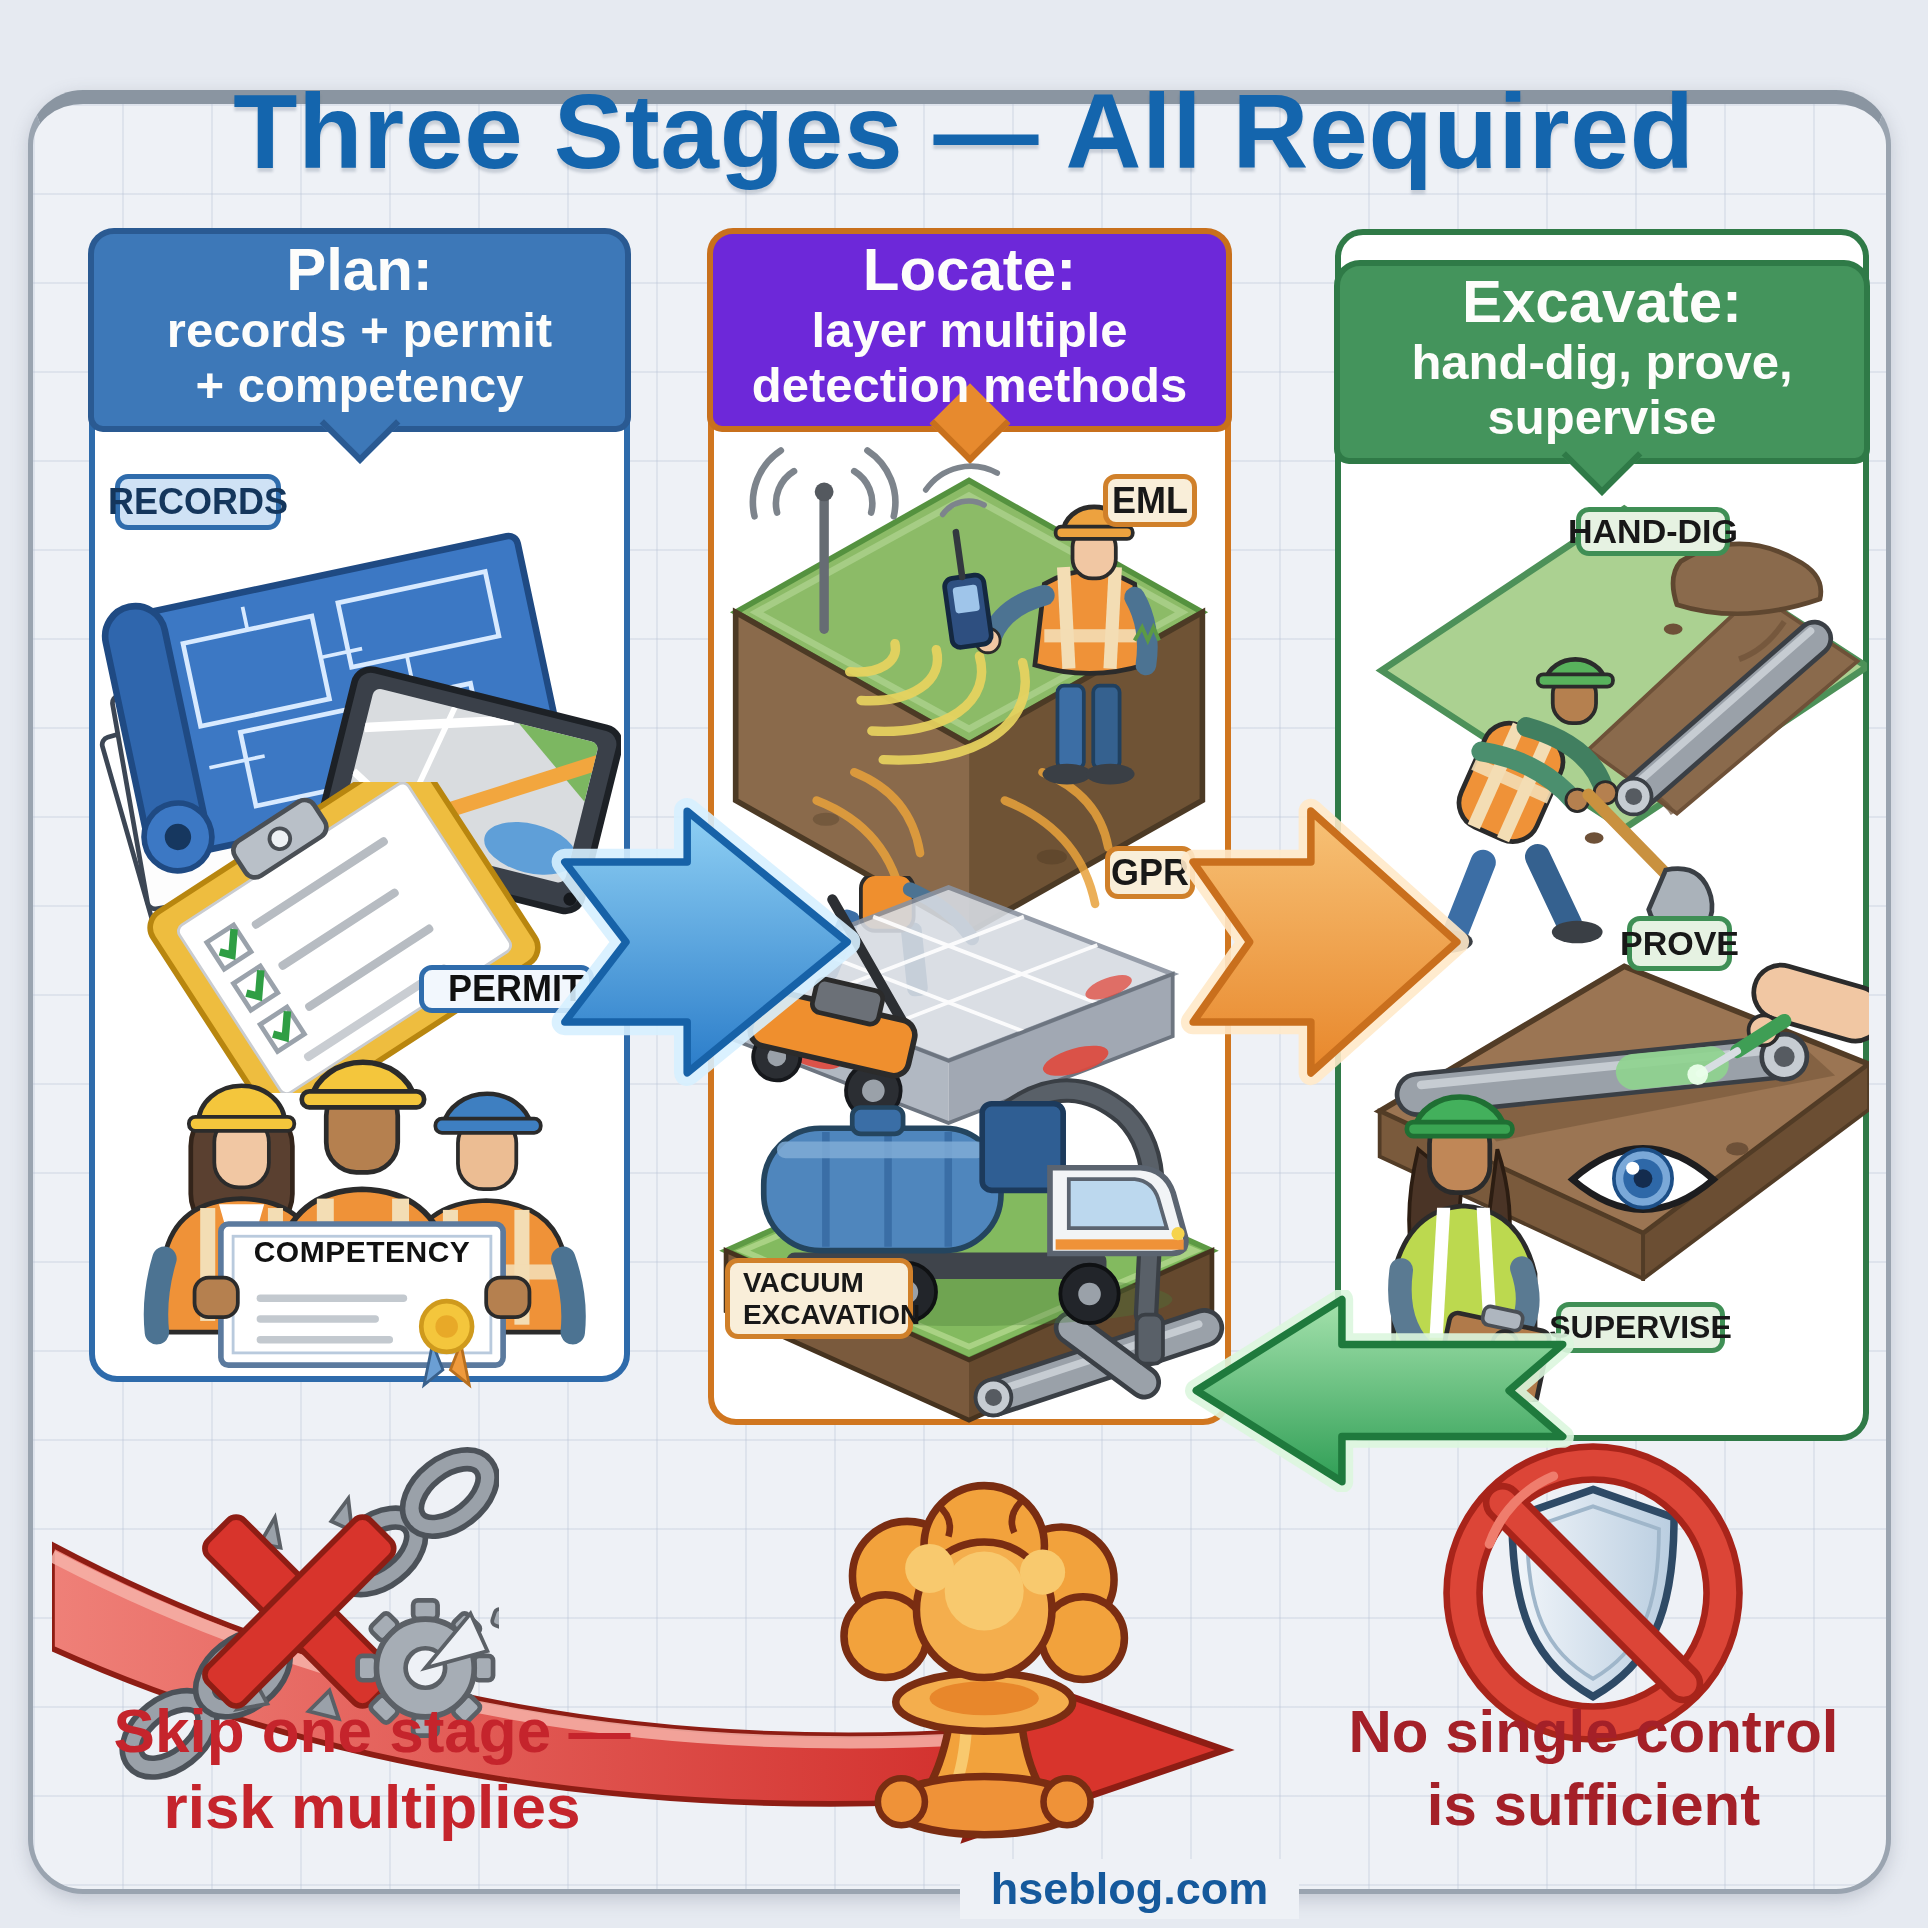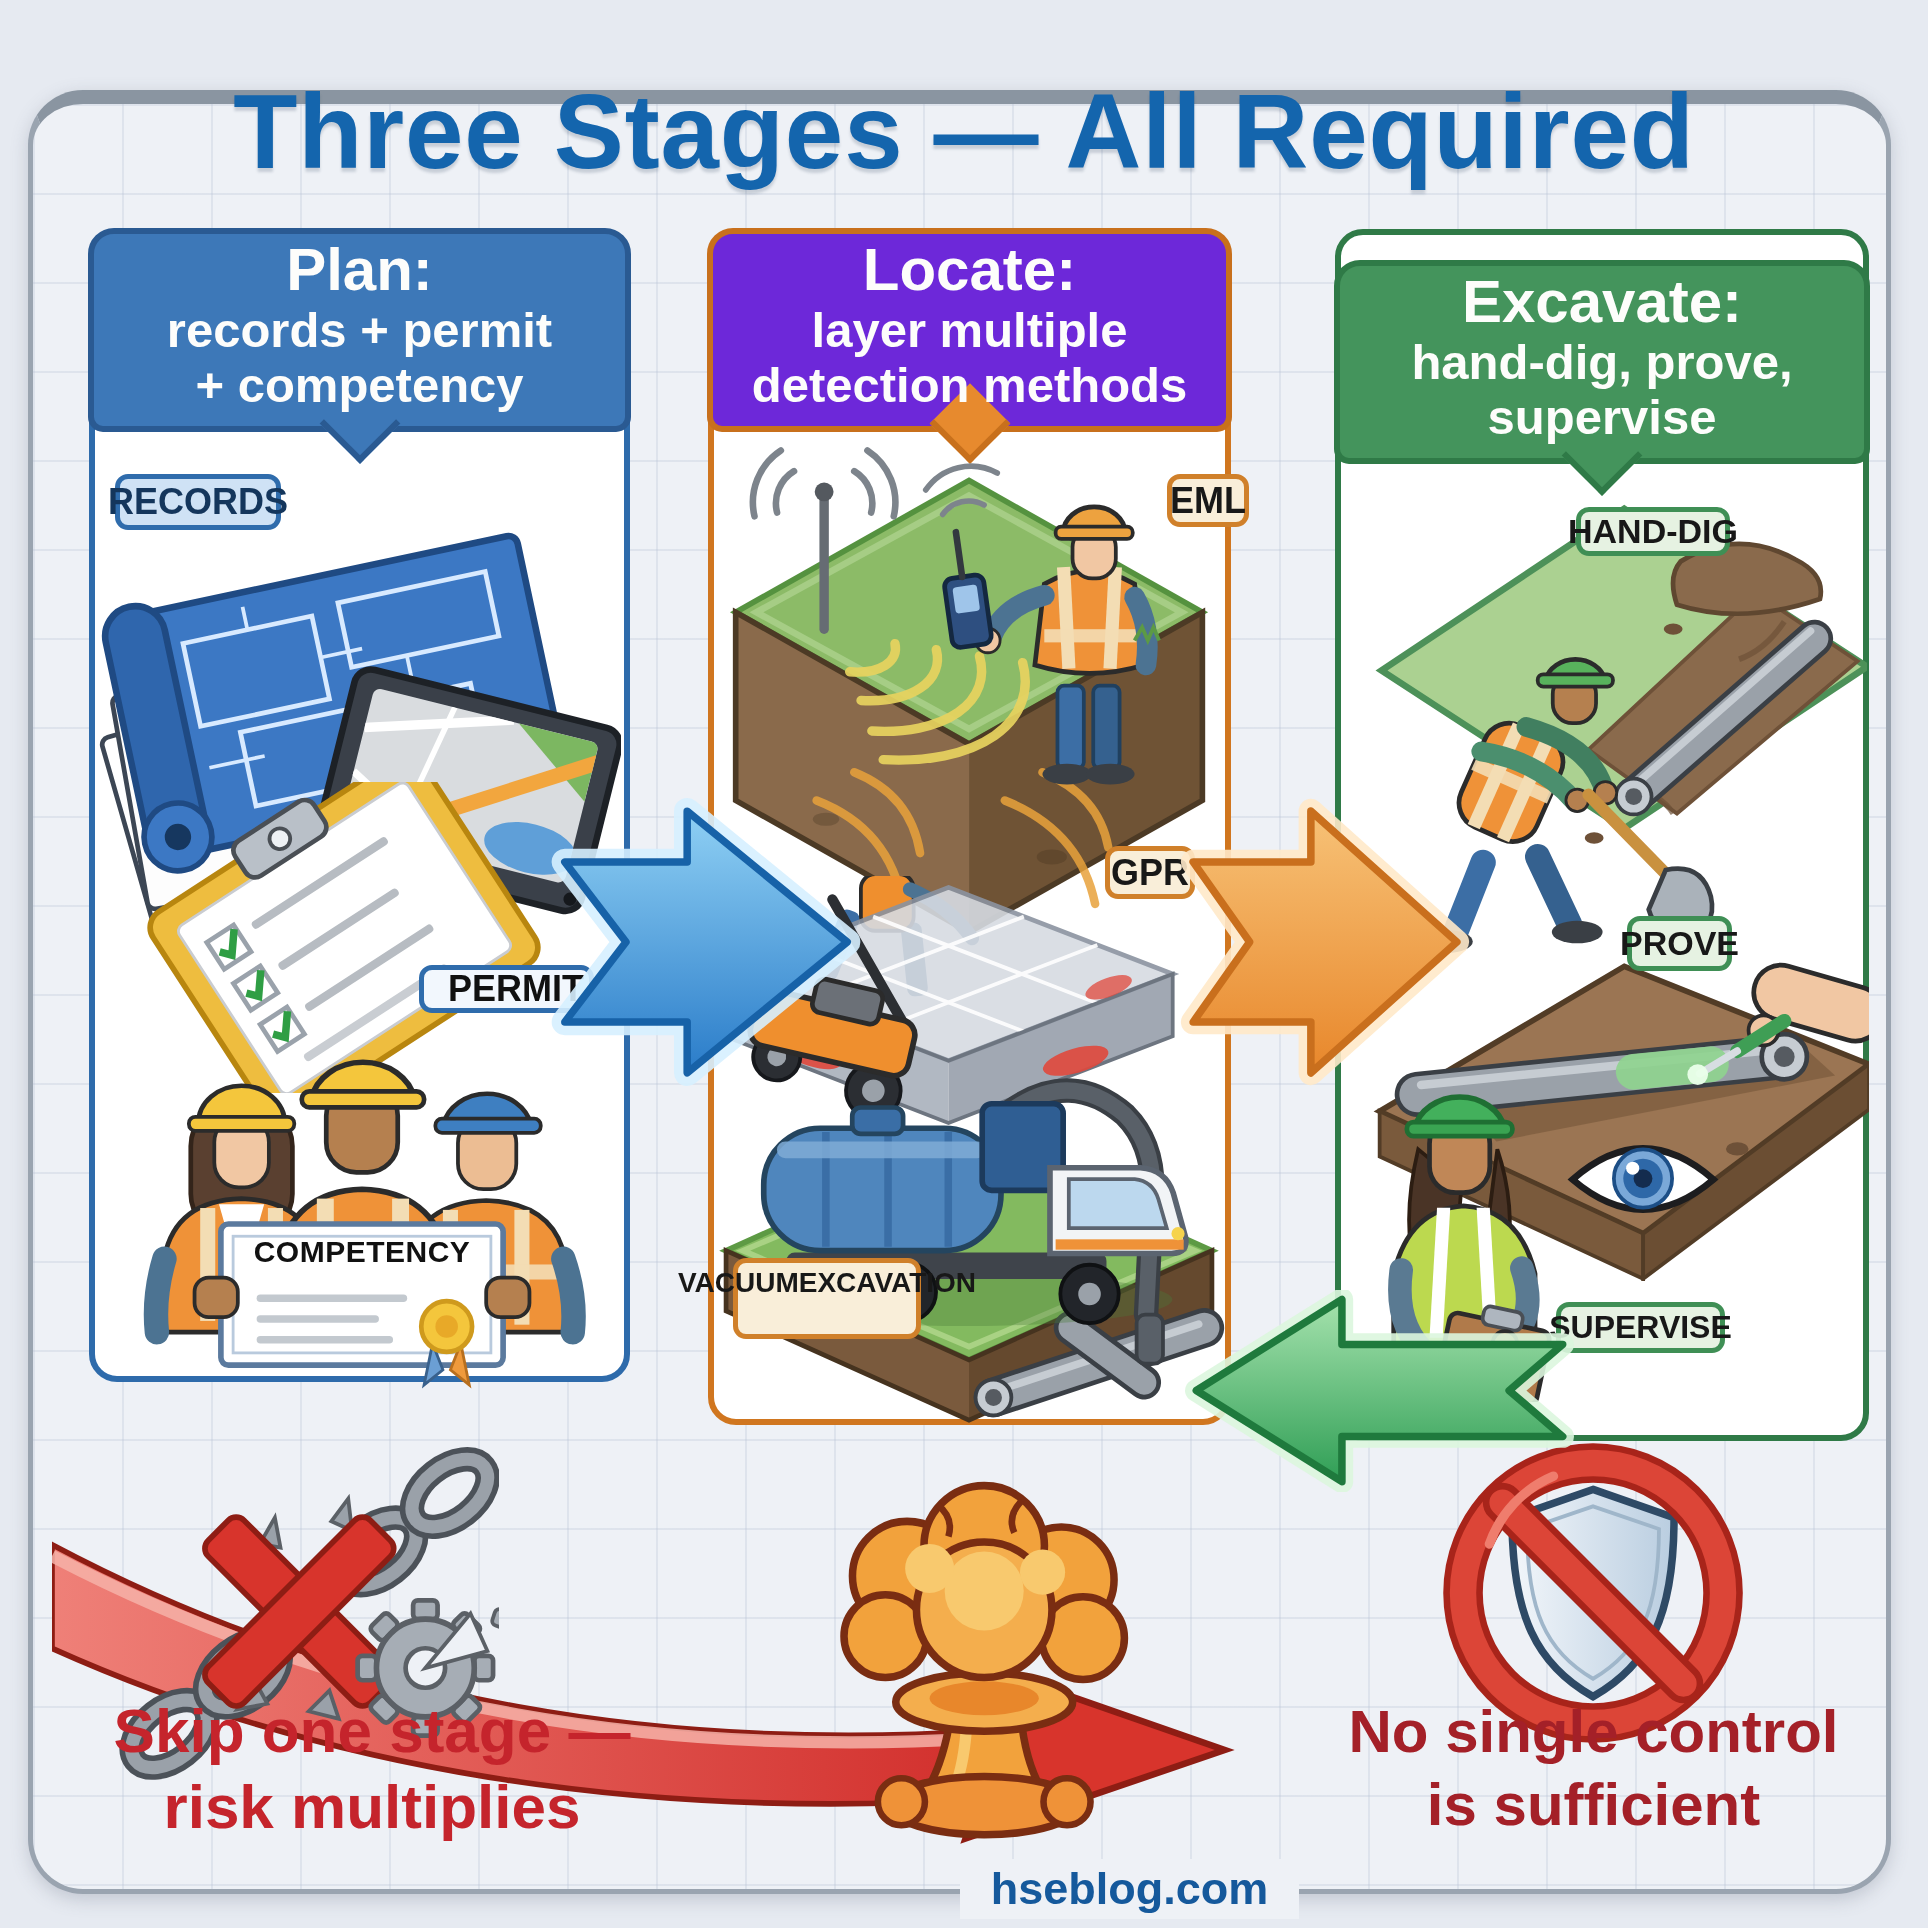"EML" div.tag { left: 1167px -> 1103px; width: 82px -> 94px }
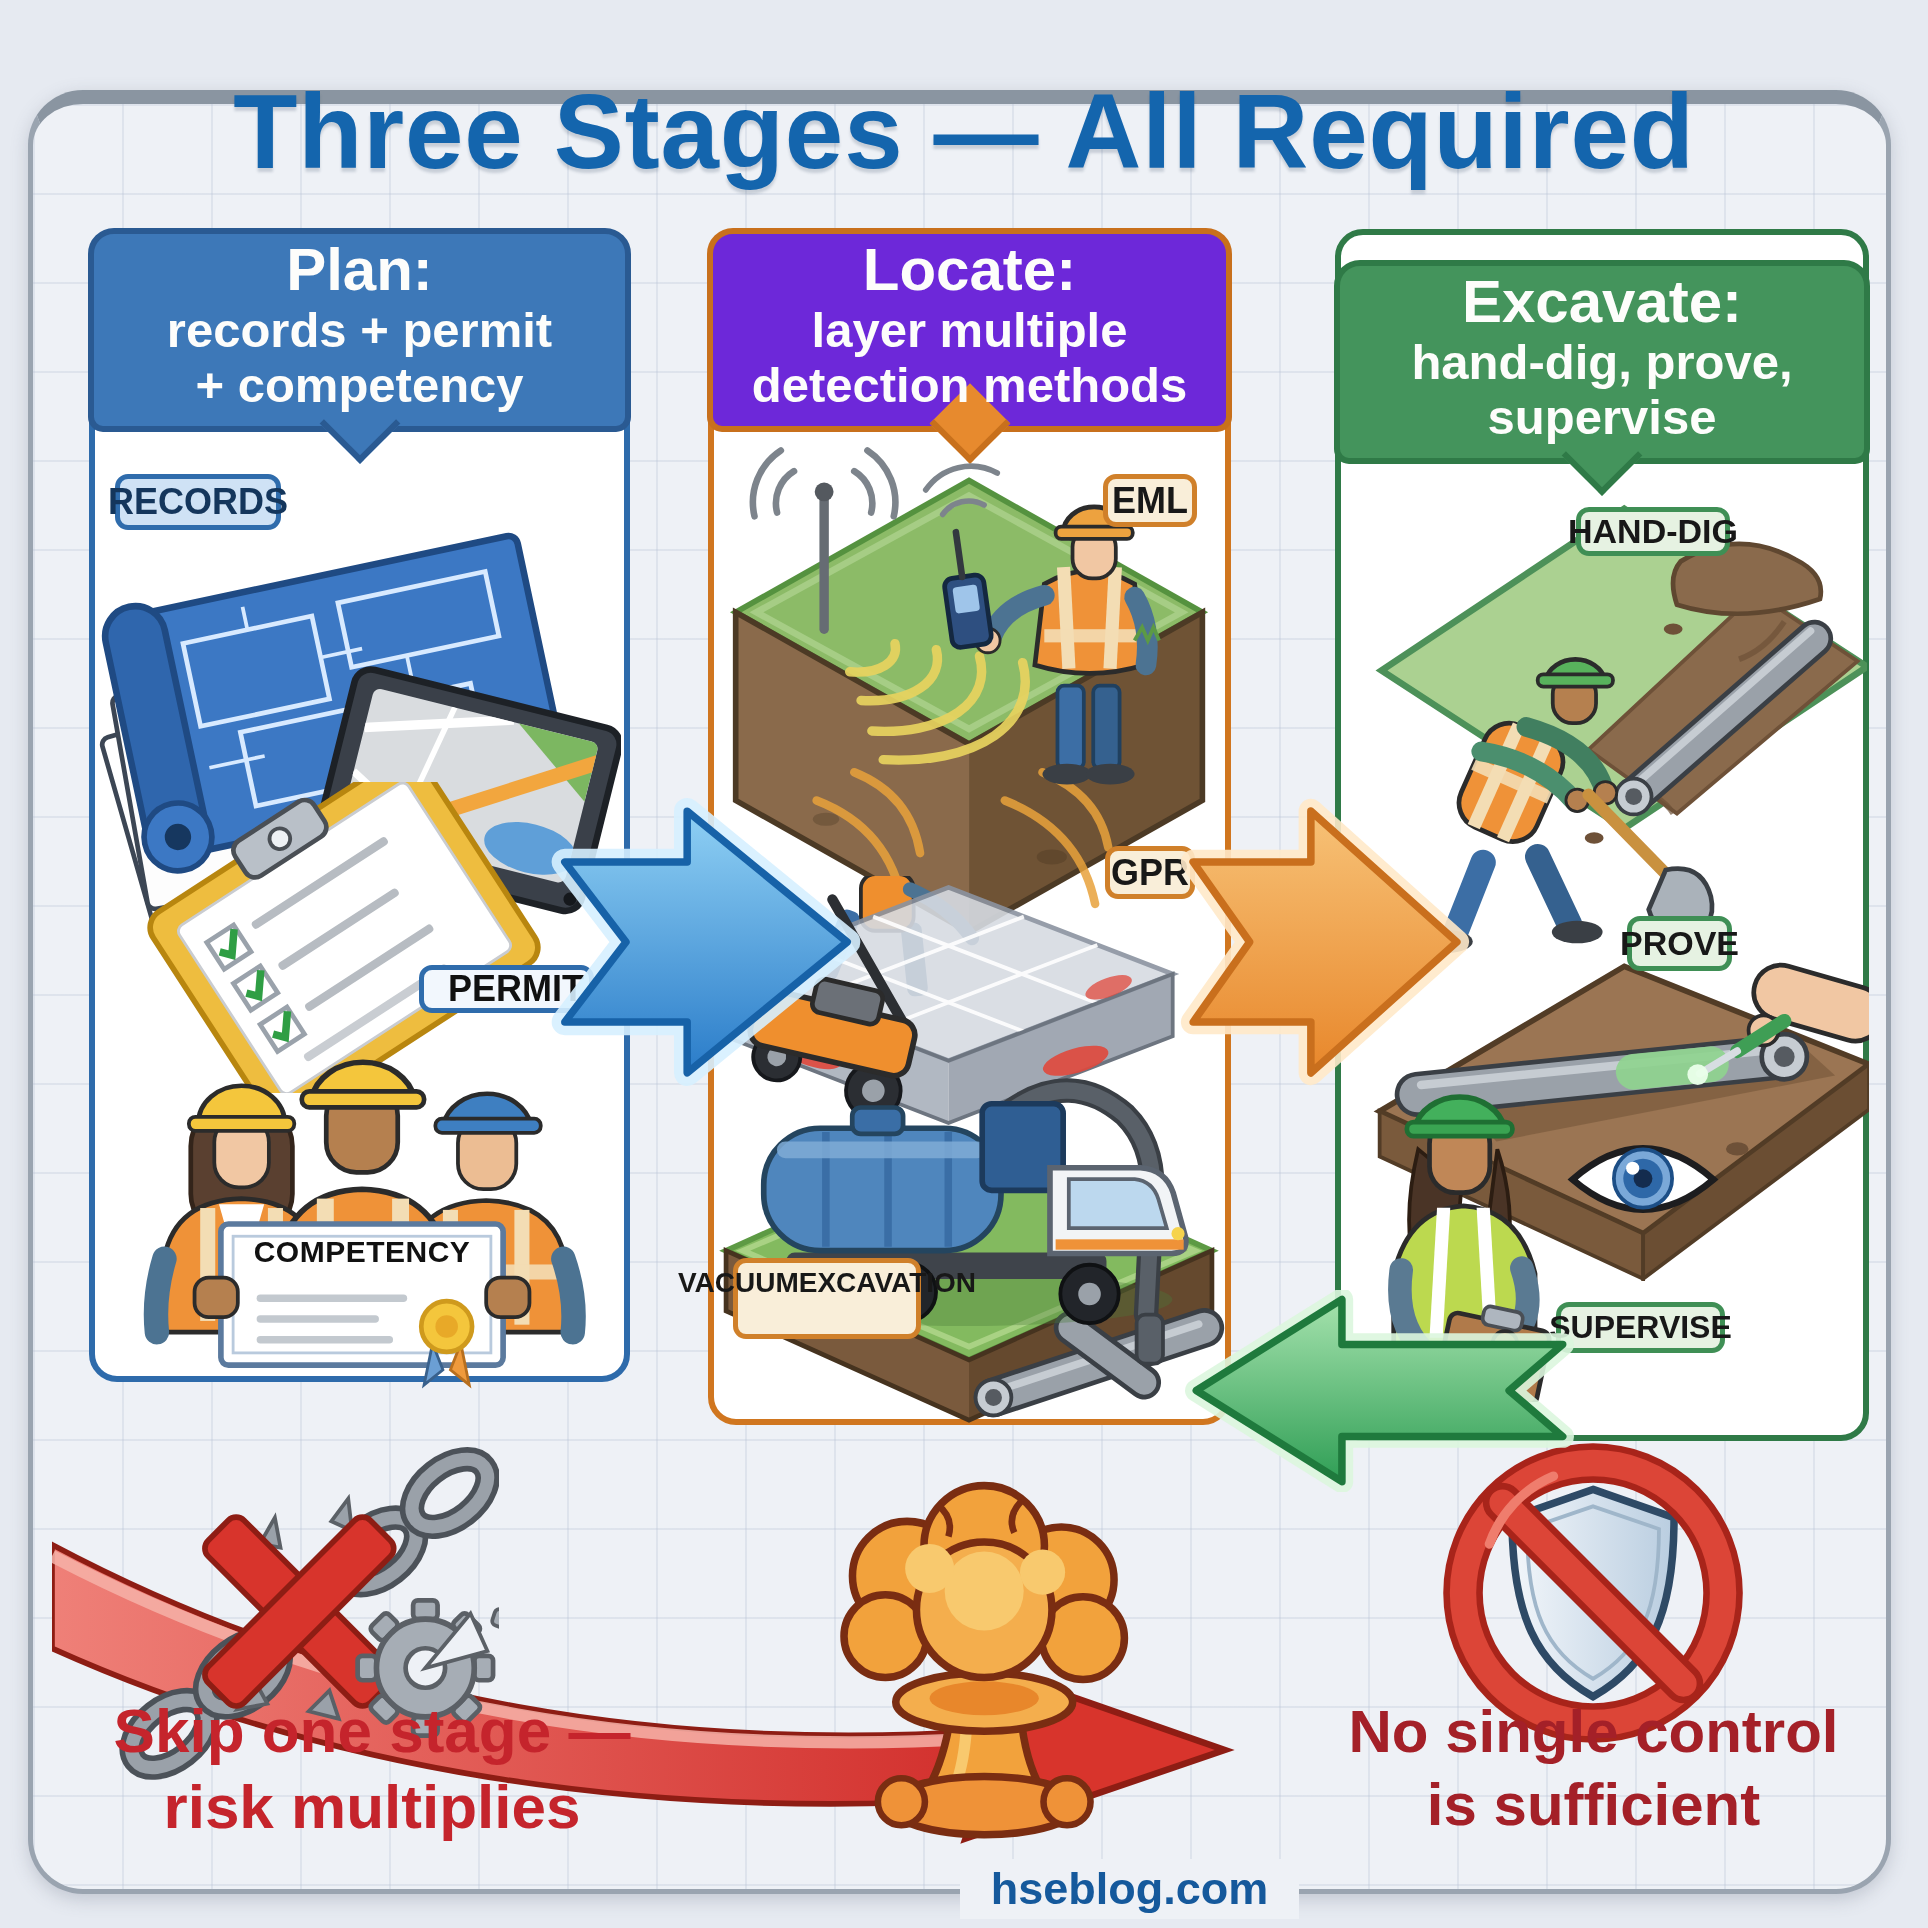"VACUUM" .vac-lines { flex-direction: row -> column; margin-left: 8px -> none }
